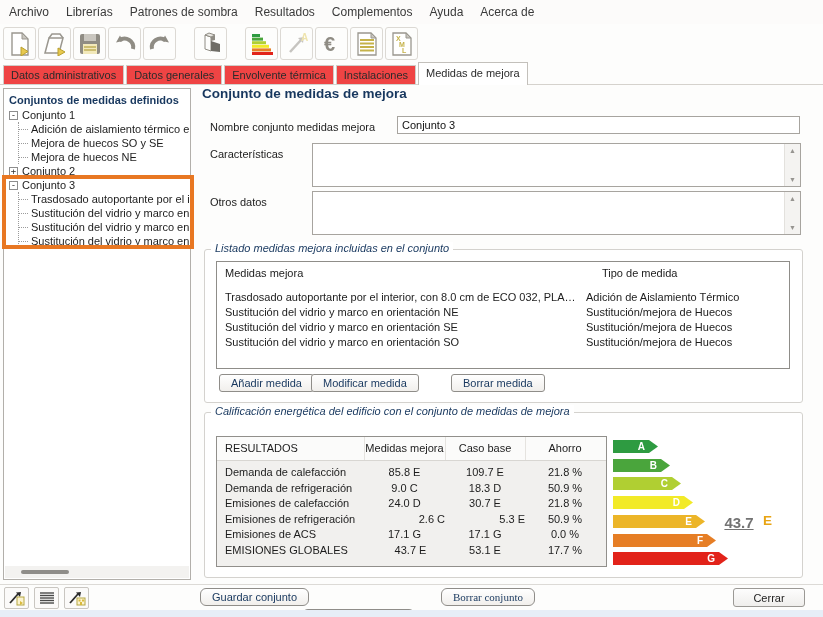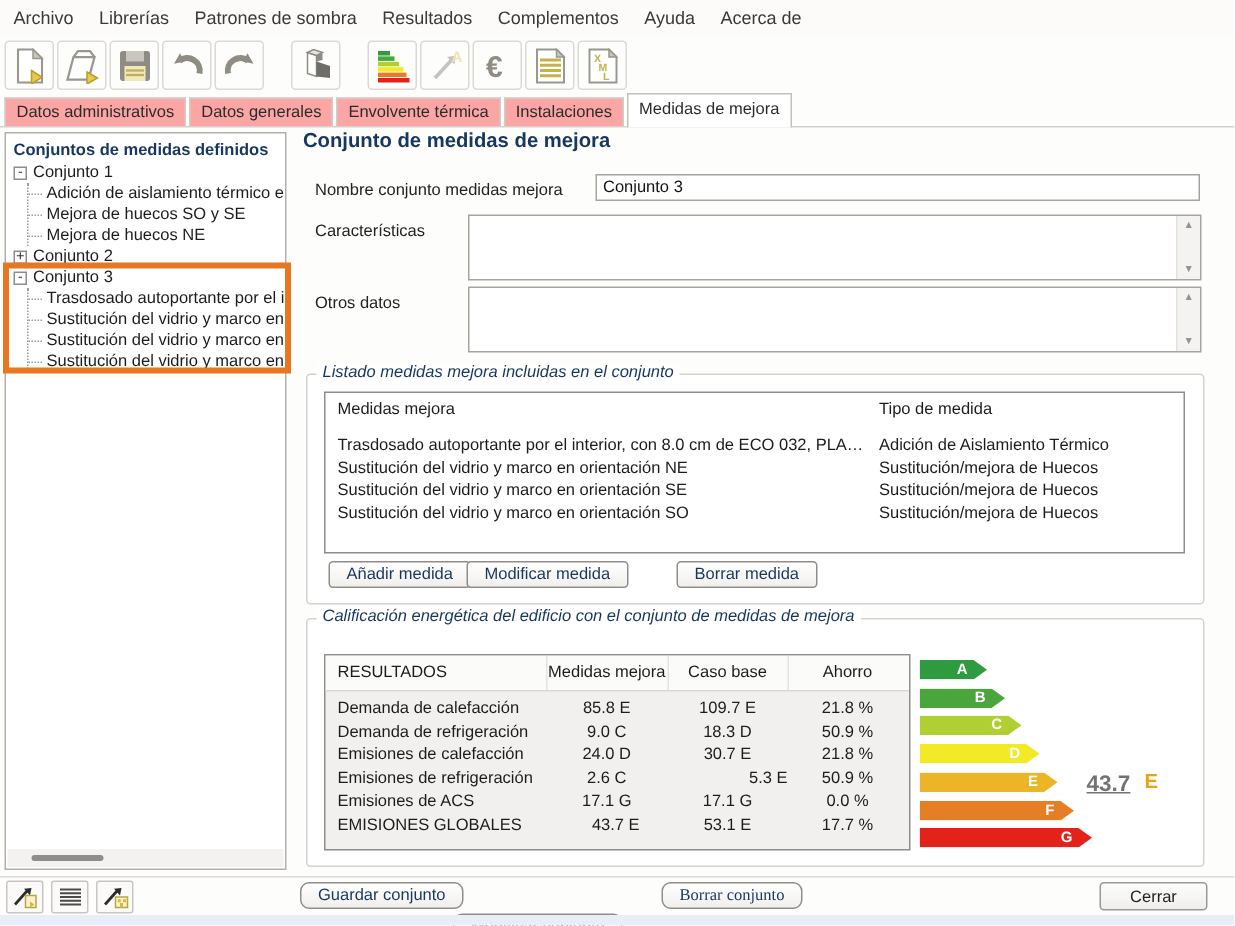"Datos administrativos" .tab { background: #fca5a5 -> #ef4444 }
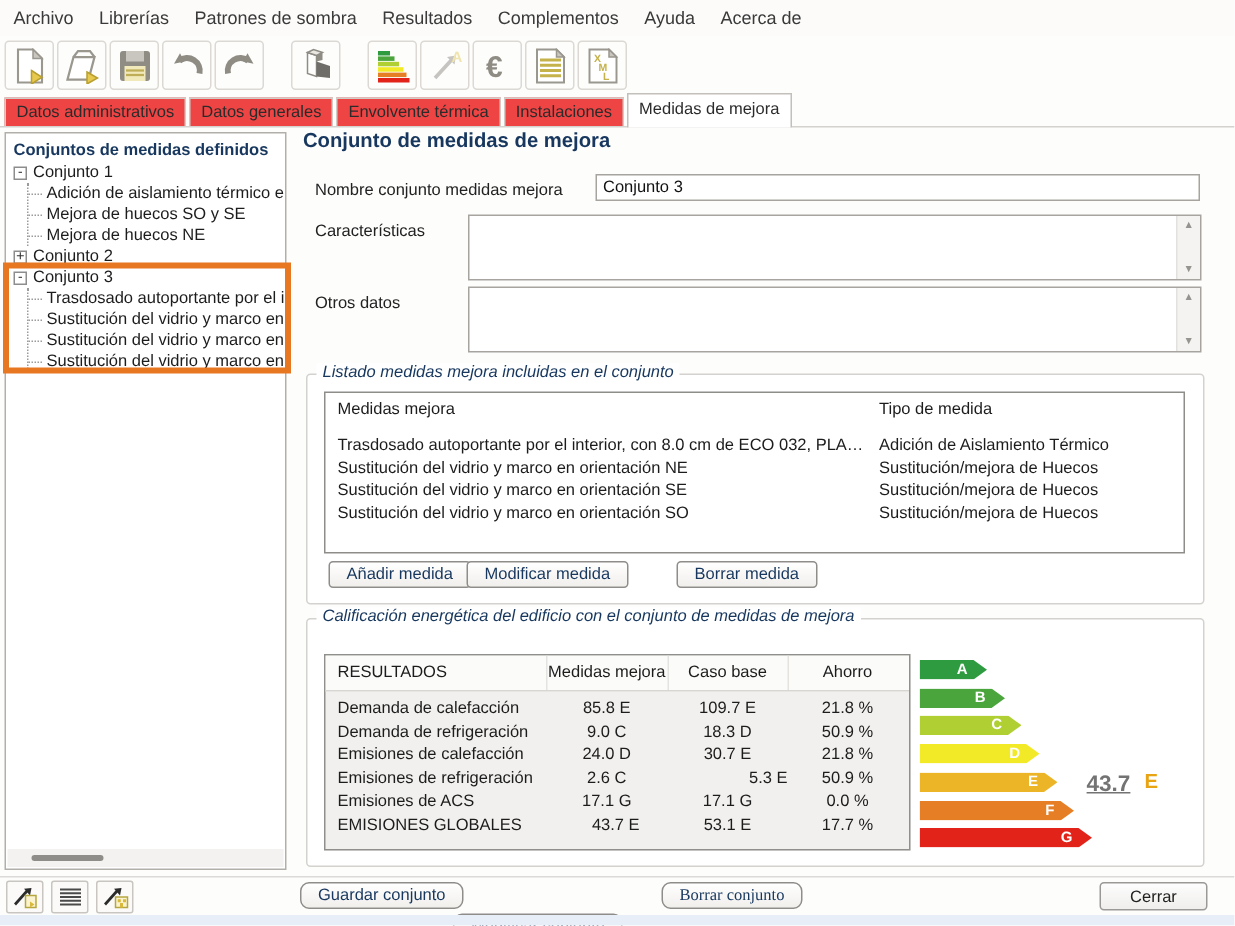"Tipo de medida" .mt-col2 { left: 369px -> 385px }
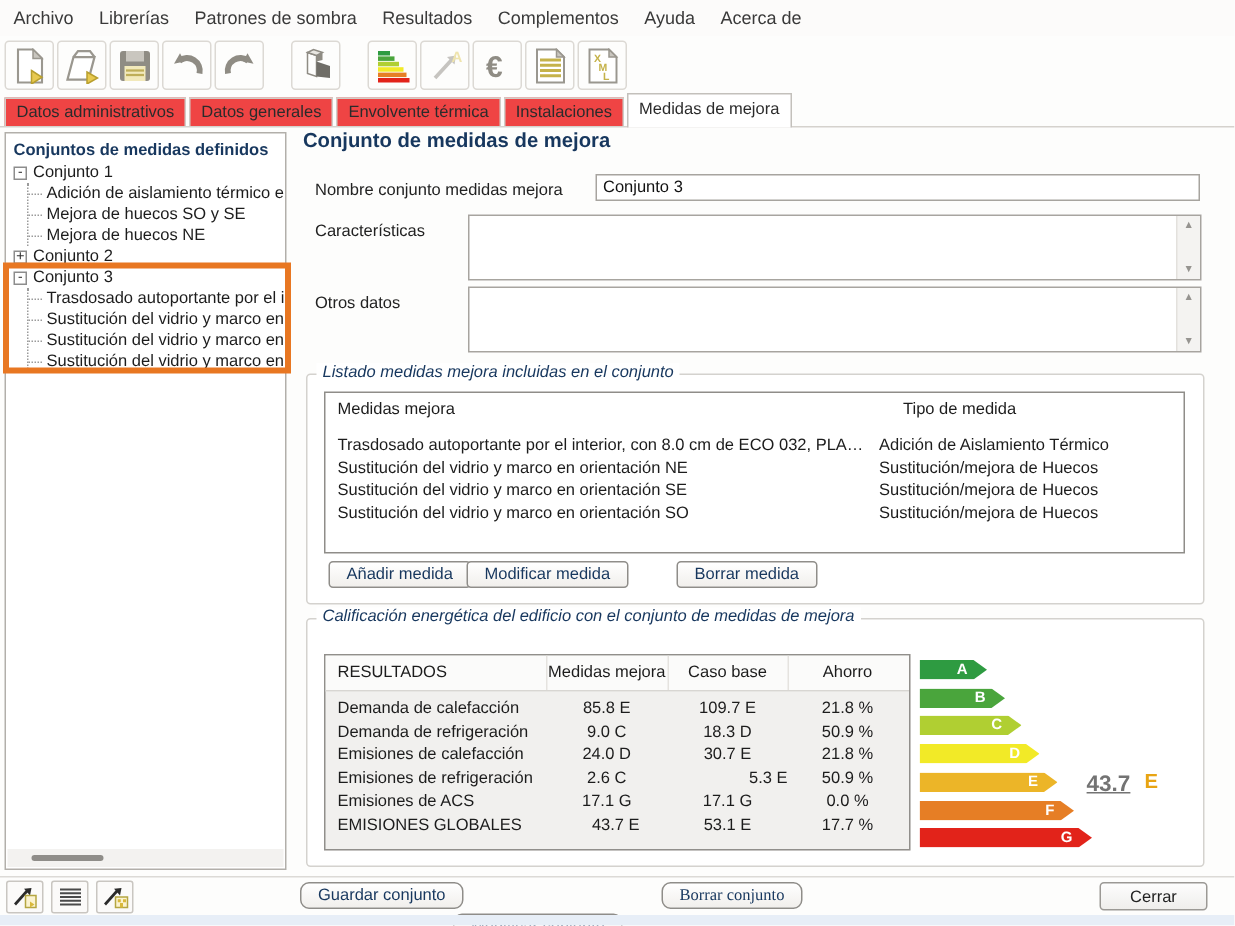"2.6 C" span.rt-cn { text-align: none -> right }
